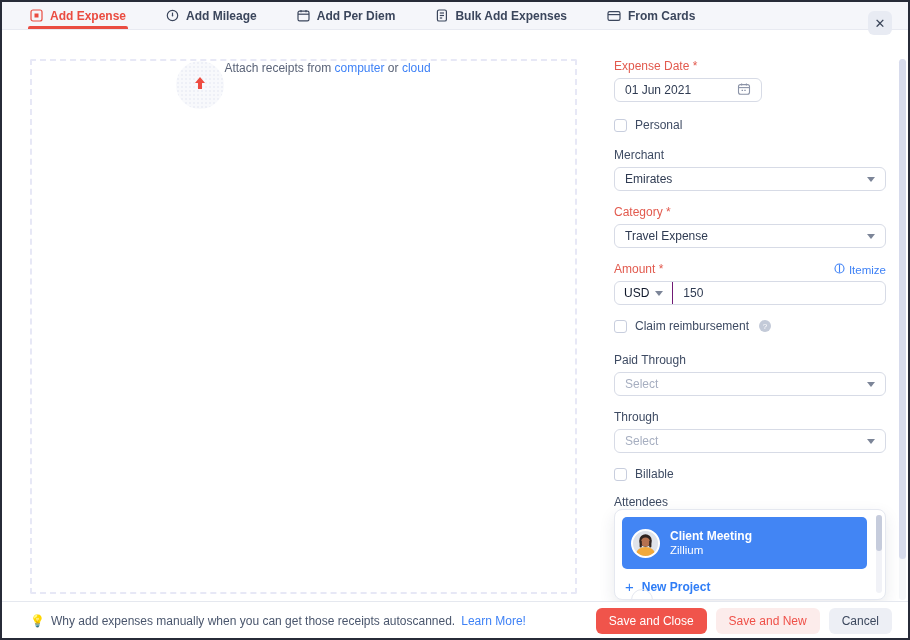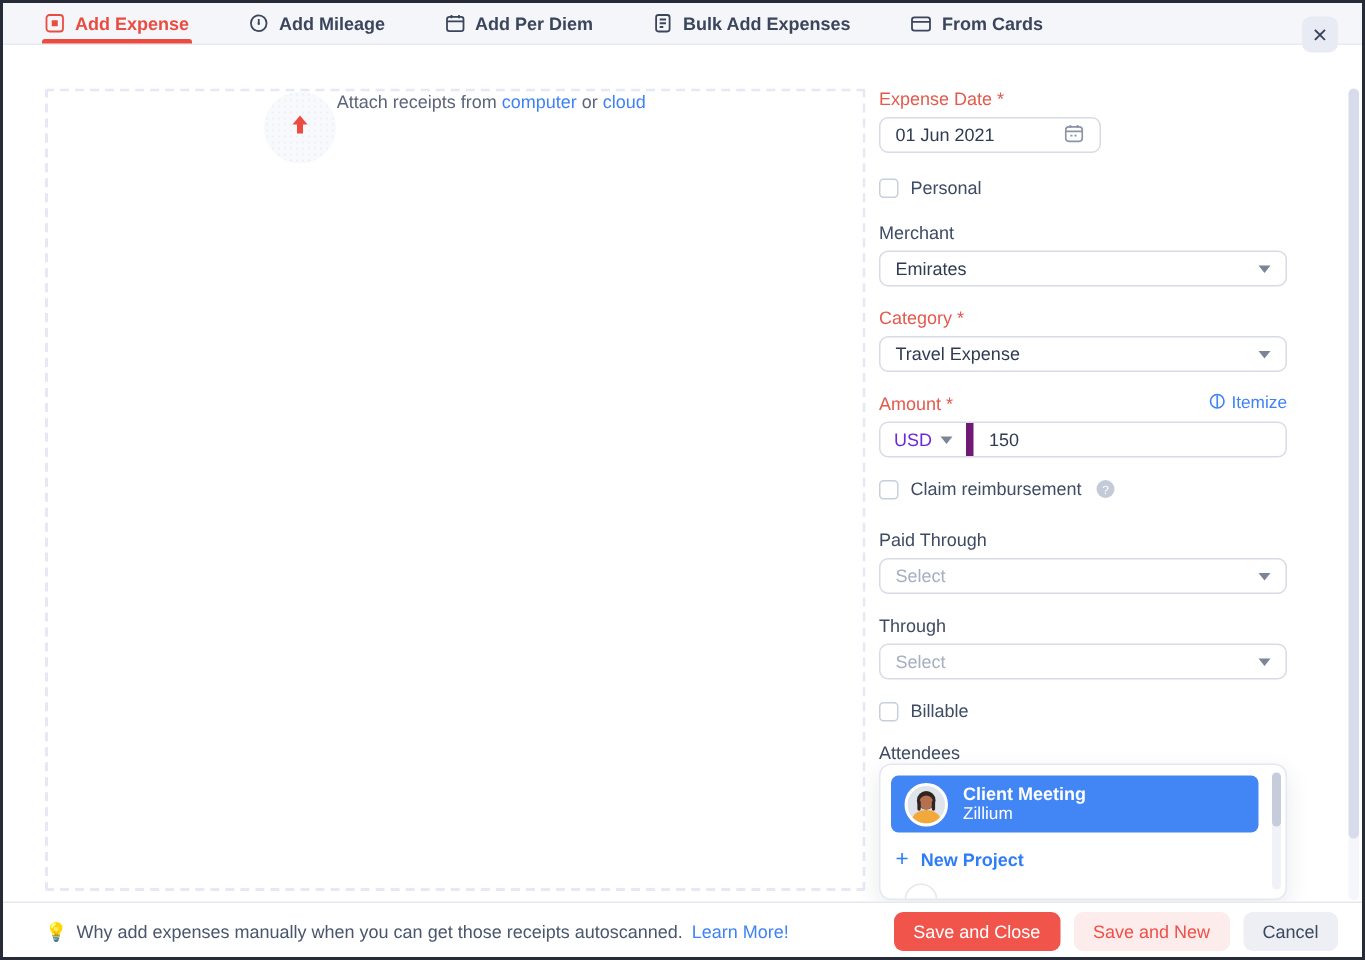"Expense Date *" .form-panel { left: 584px -> 612px }
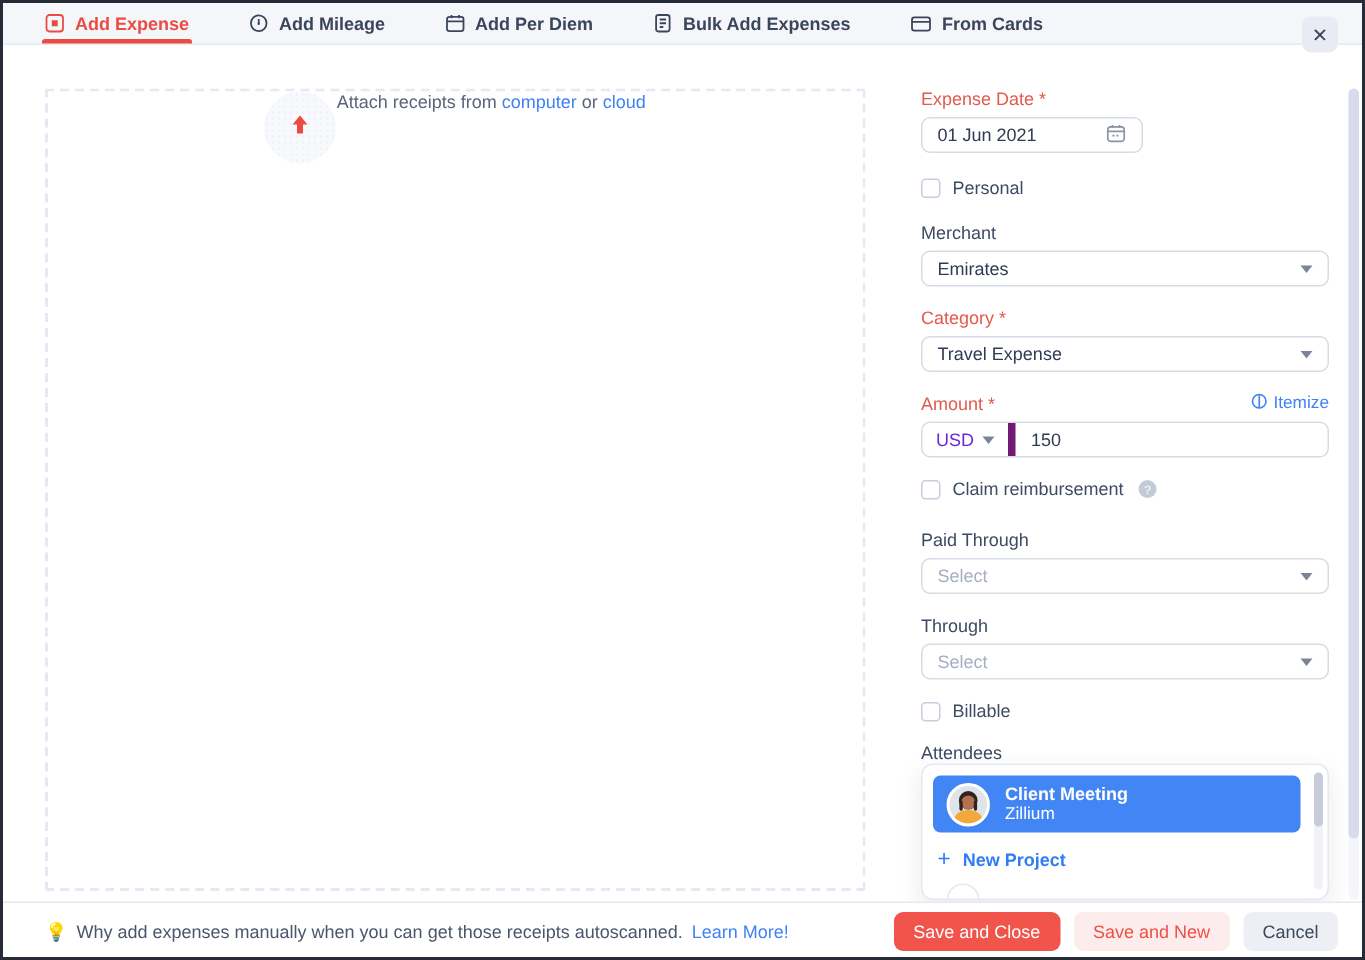"USD" .currency-seg { border-right: 5px solid #701a75 -> 1px solid #701a75; color: #6d28d9 -> #0f172a }
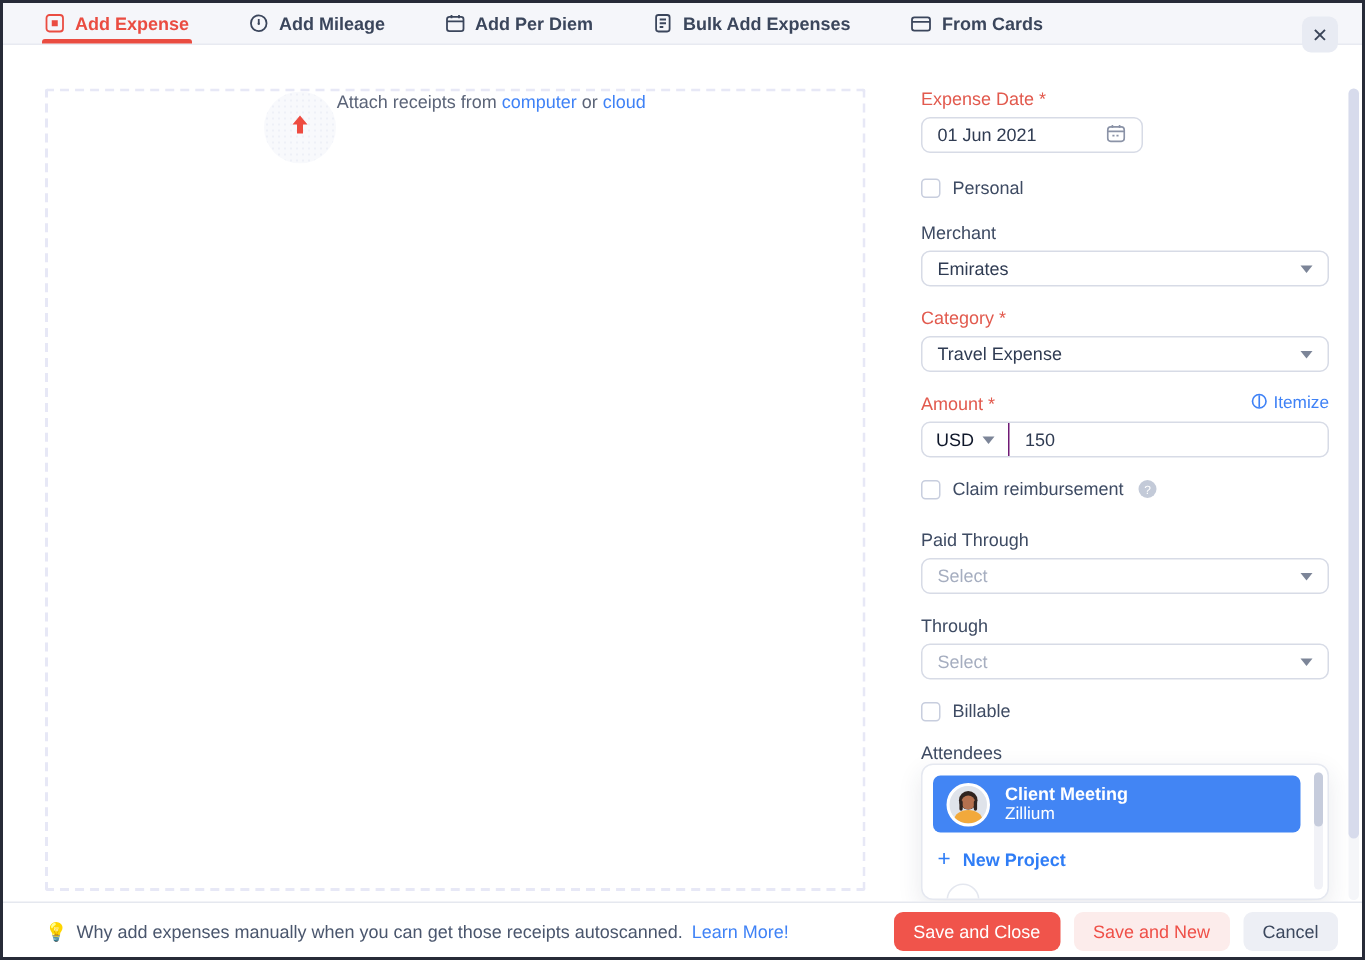"Client Meeting" .dd-item { height: 38px -> 52px }
